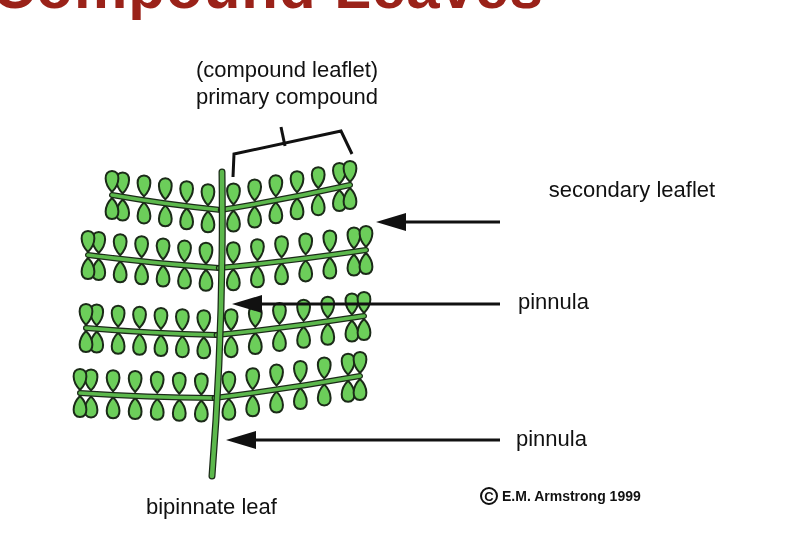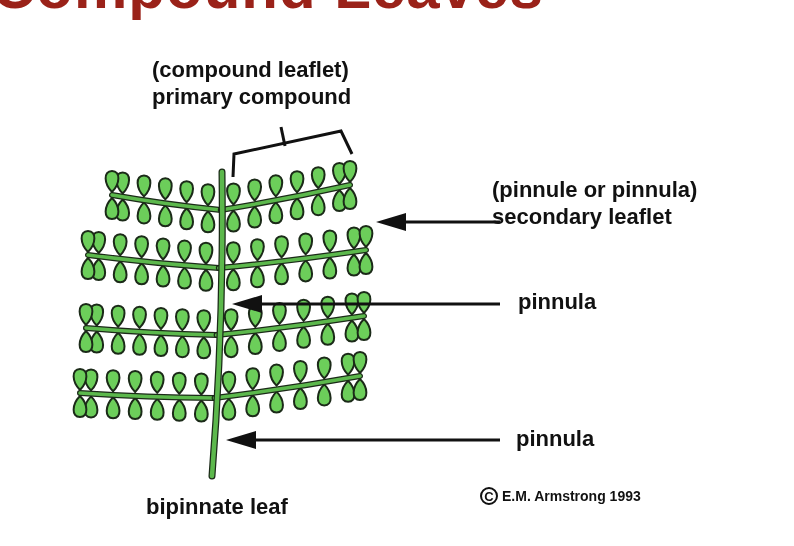"(compound leaflet)" .label { font-weight: bold -> normal; text-align: none -> center }
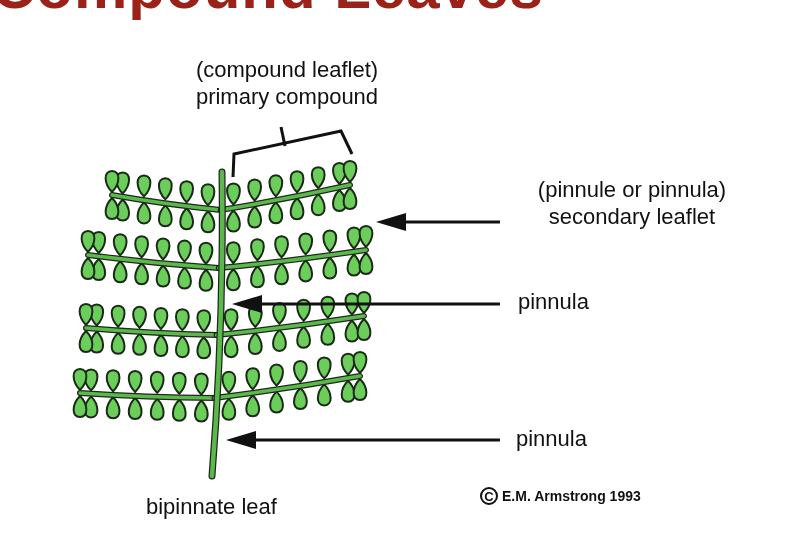"(pinnule or pinnula)" div { html: <div>(pinnule or pinnula)</div> -> none }
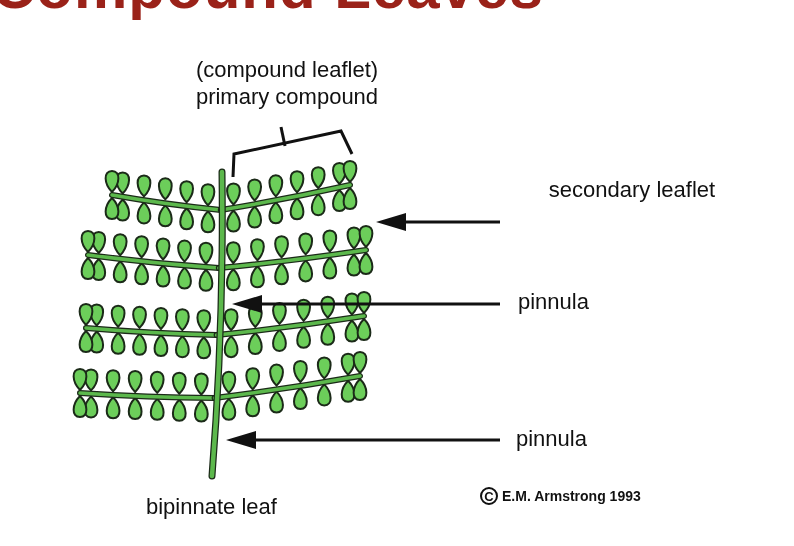"E.M. Armstrong 1993" span { text: 1993 -> 1999 }
